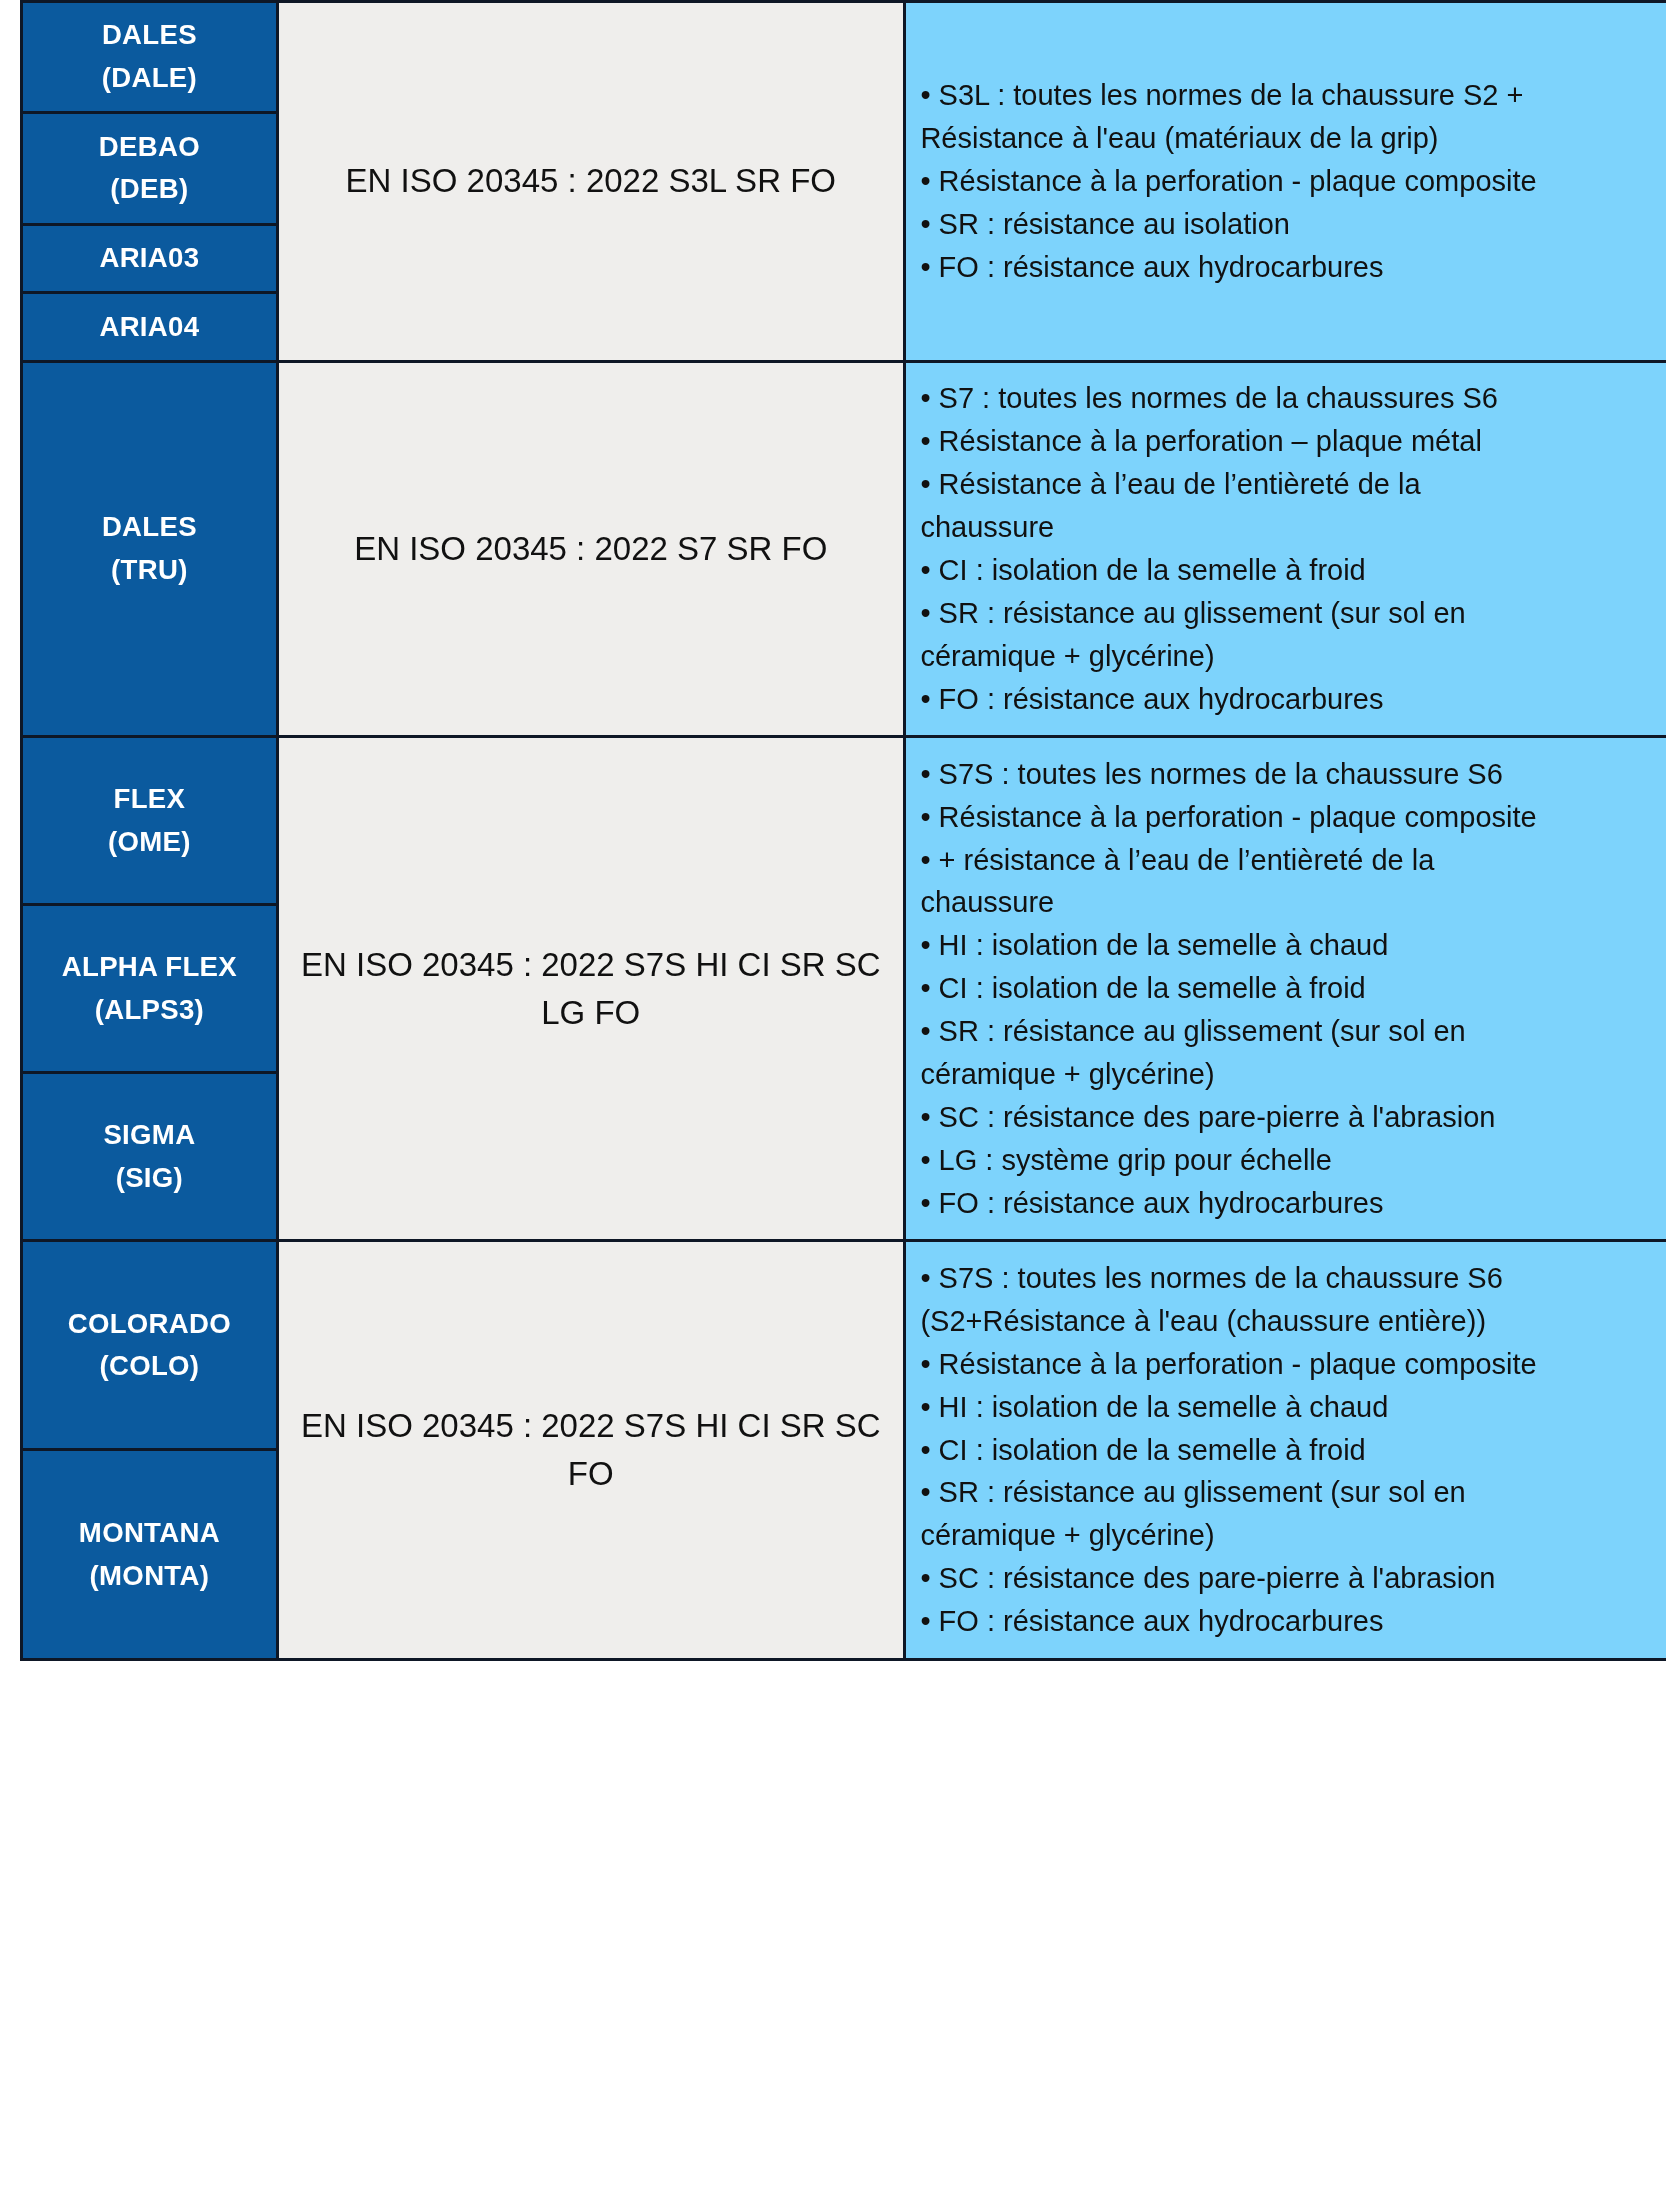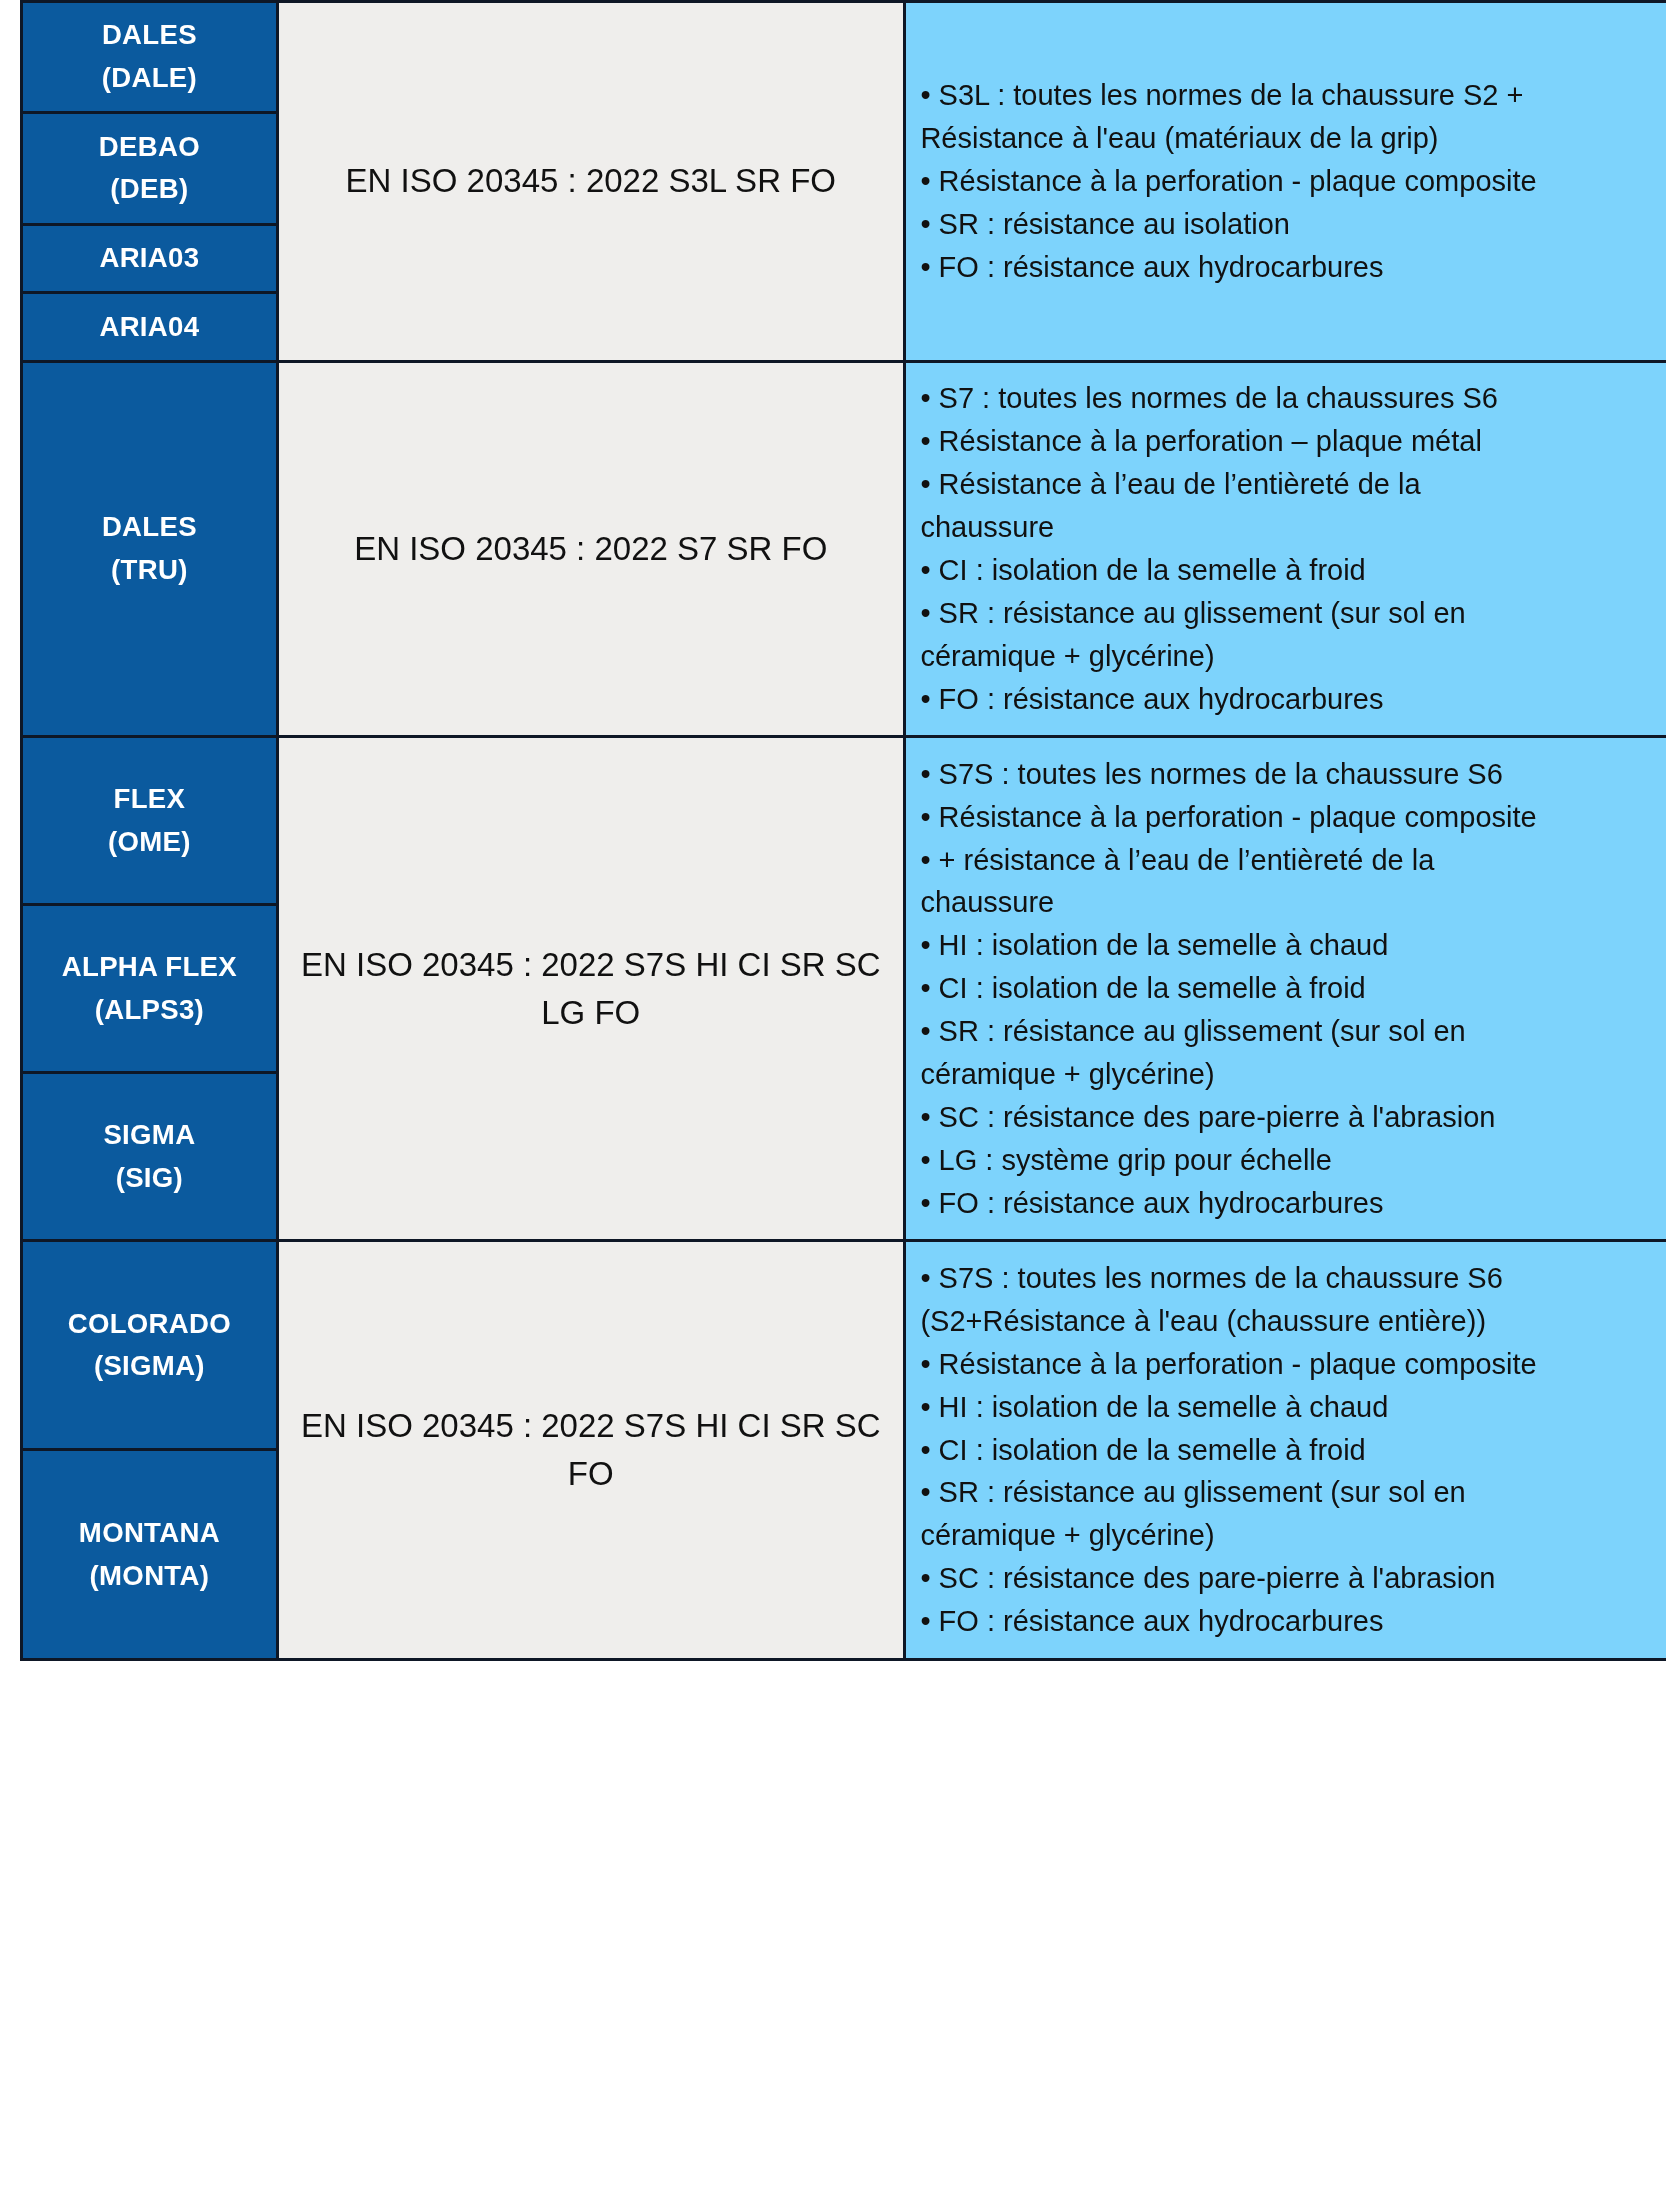"(SIGMA)" span.pcode { text: SIGMA -> COLO }
